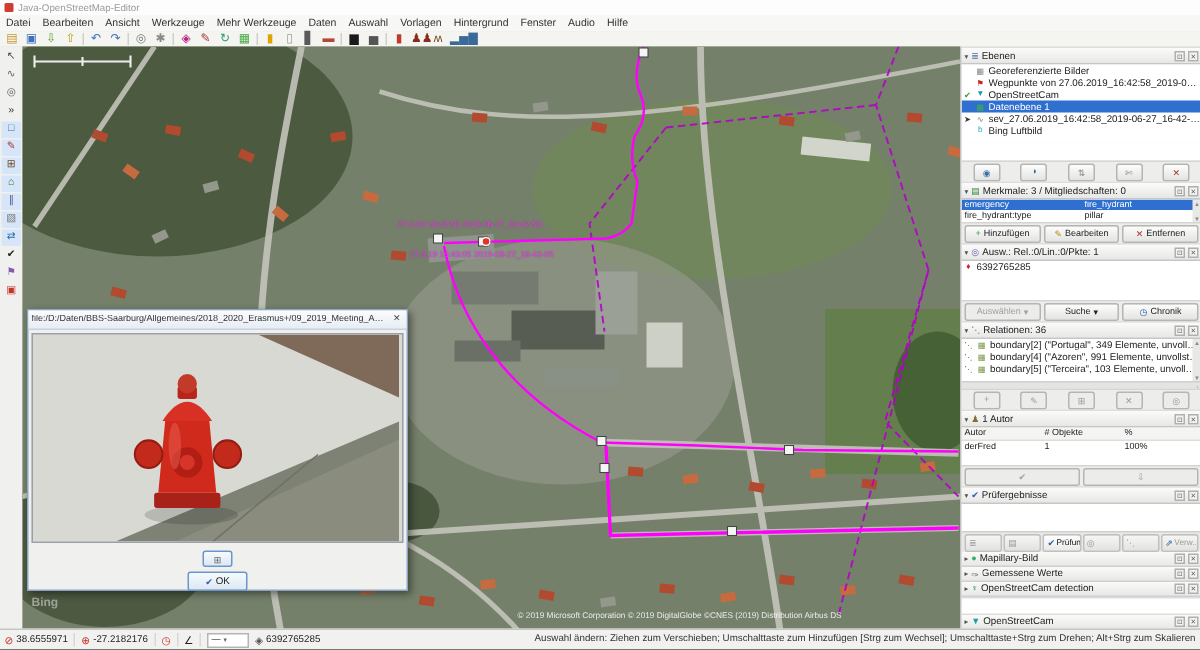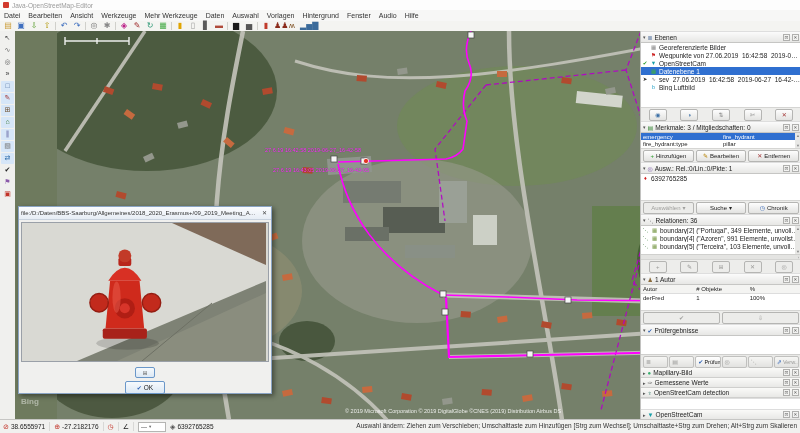"Bing" .map { padding-left: 42px -> none }
